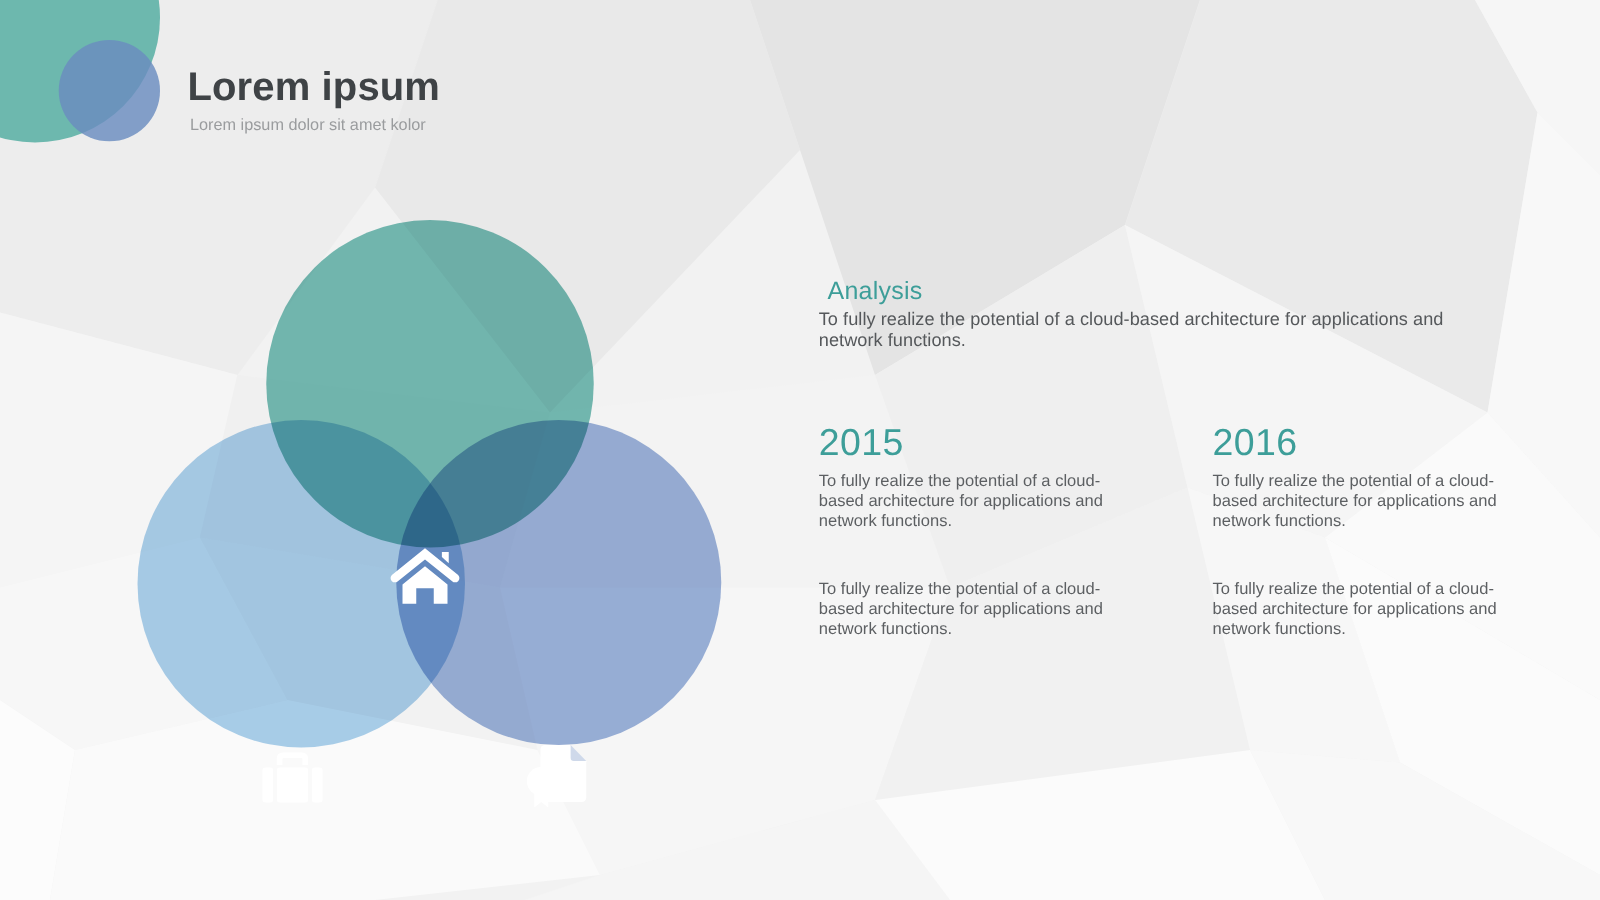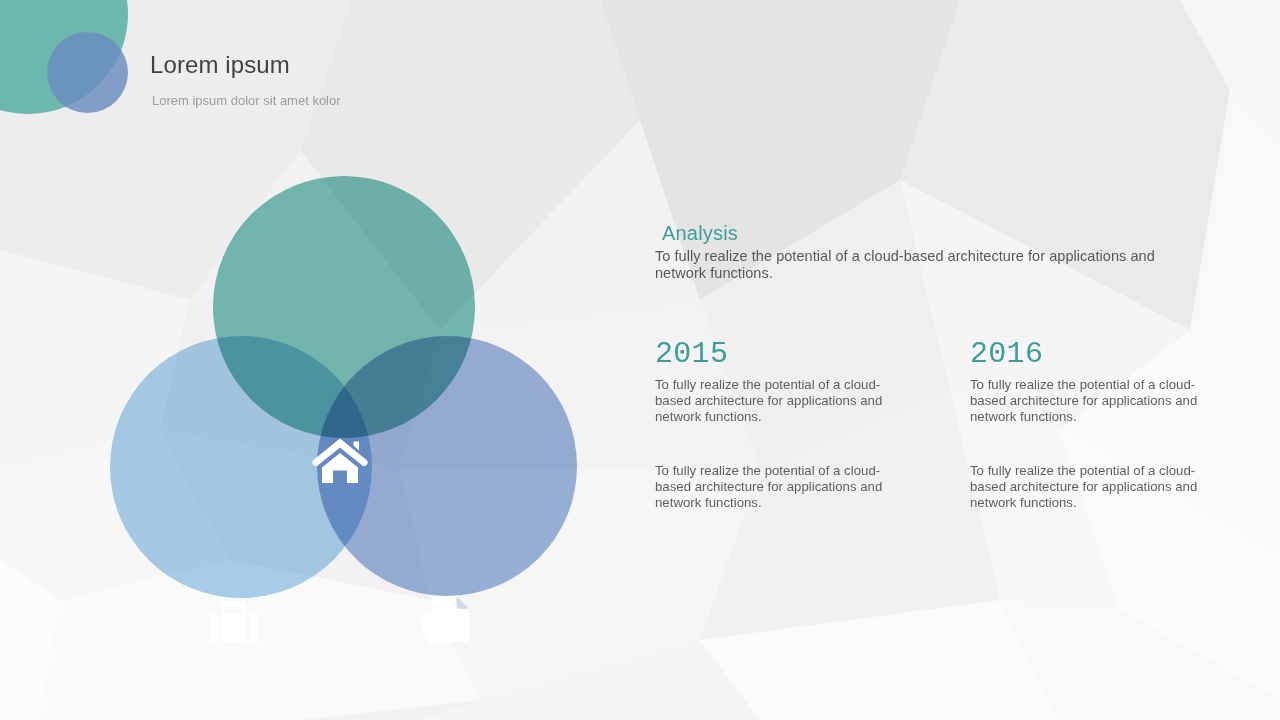"Lorem ipsum" #header-title { font-size: 24px -> 32px; font-weight: normal -> bold }
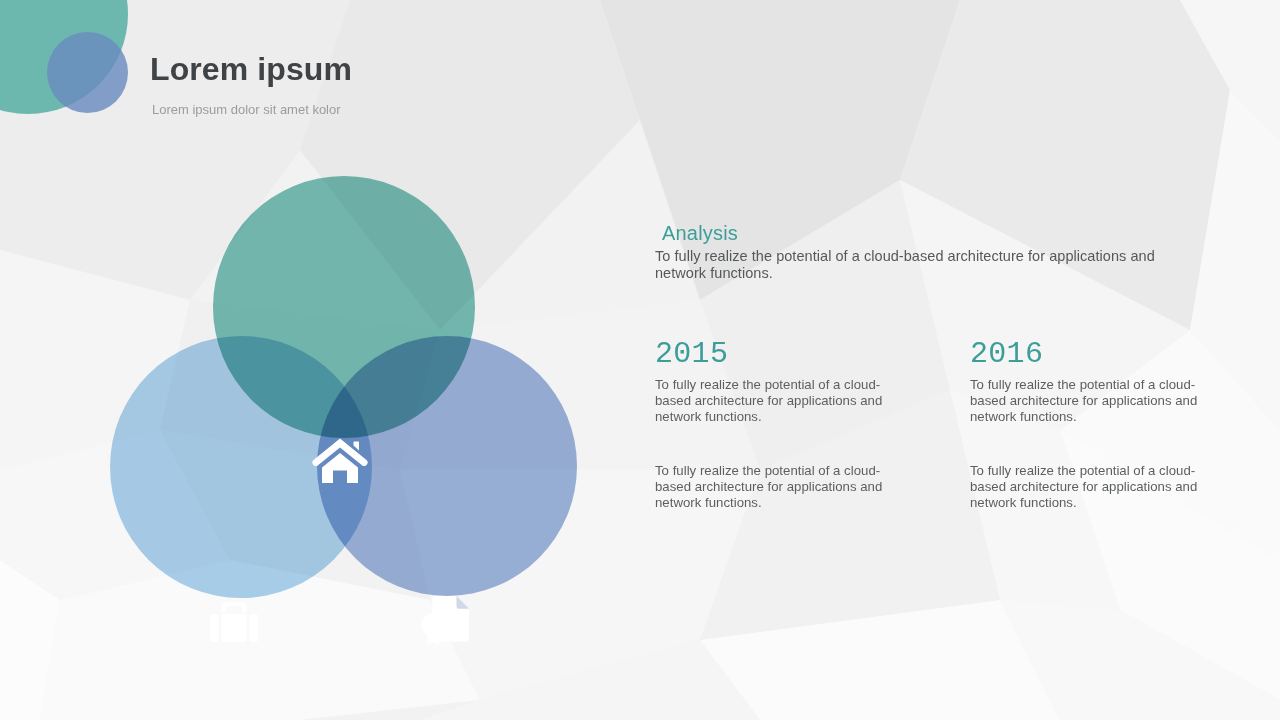"Lorem ipsum dolor sit amet" #header-subtitle { margin: 16px 0 0 2px -> 6px 0 0 2px }
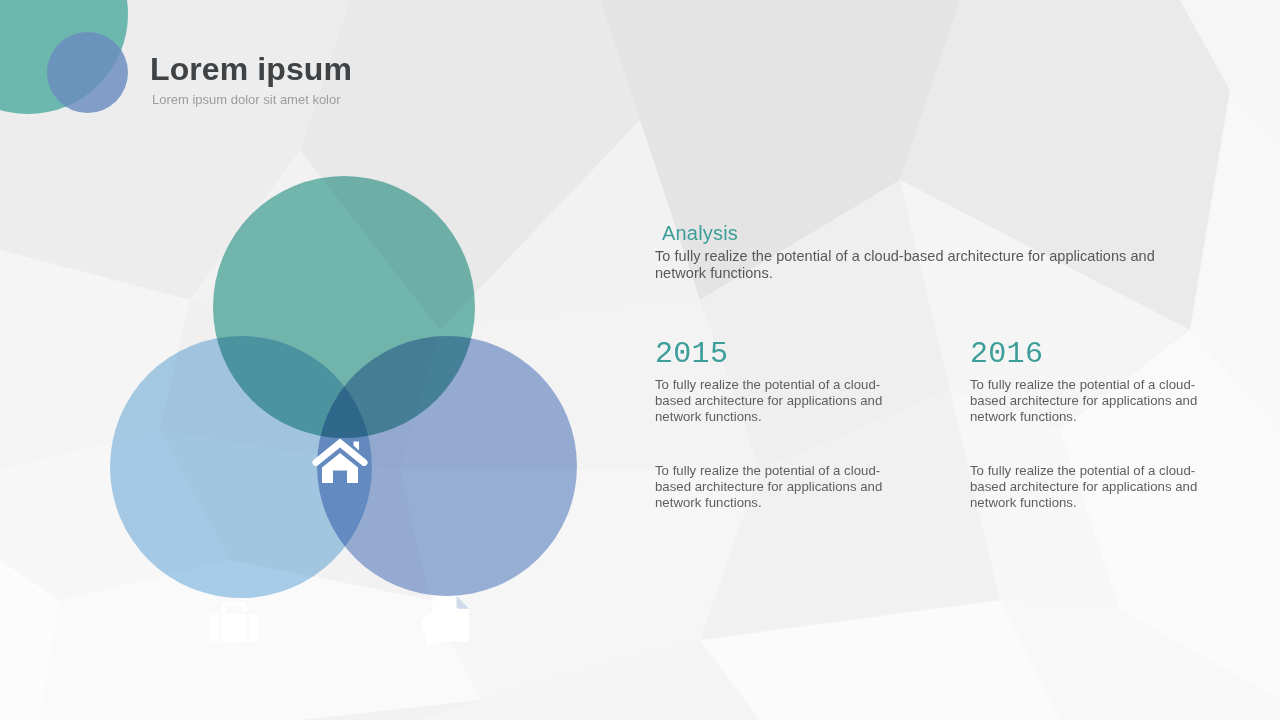"2015" .year-label { font-family: Liberation Mono, monospace -> none }
